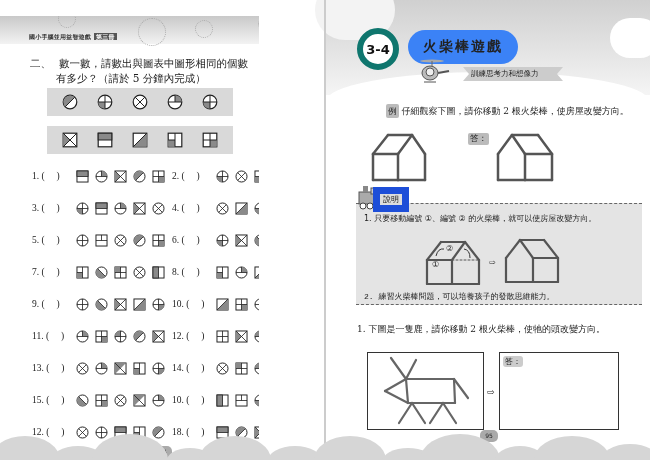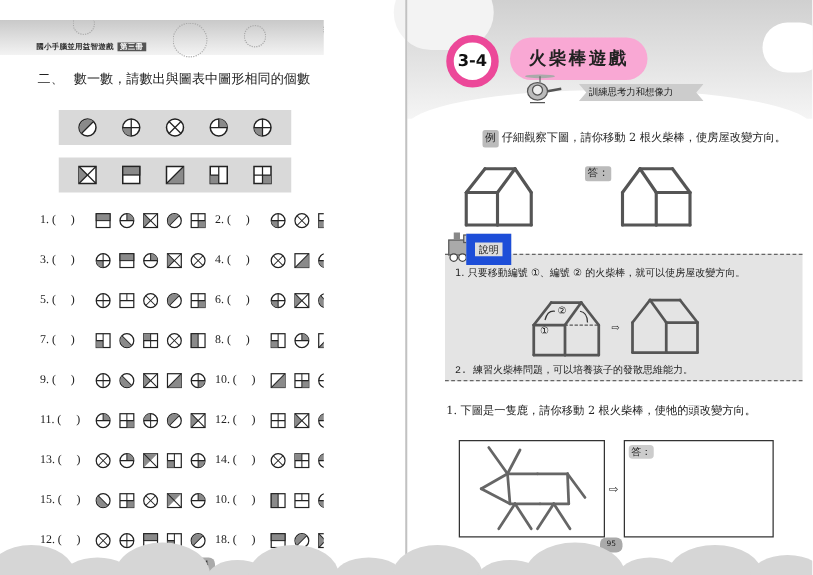"3-4" .badge { border: 6px solid #ec4899 -> 6px solid #0f766e }
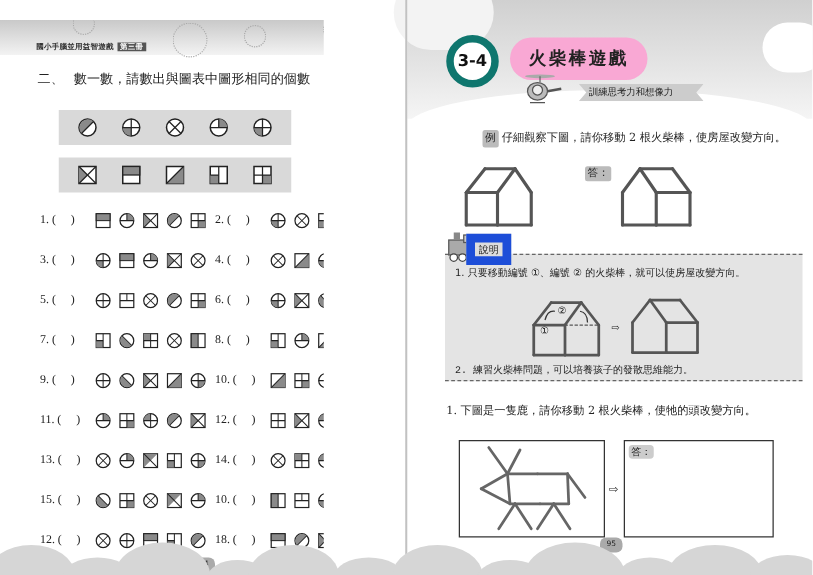"火柴棒遊戲" .title-cloud { background: #f9a8d4 -> #3b82f6 }
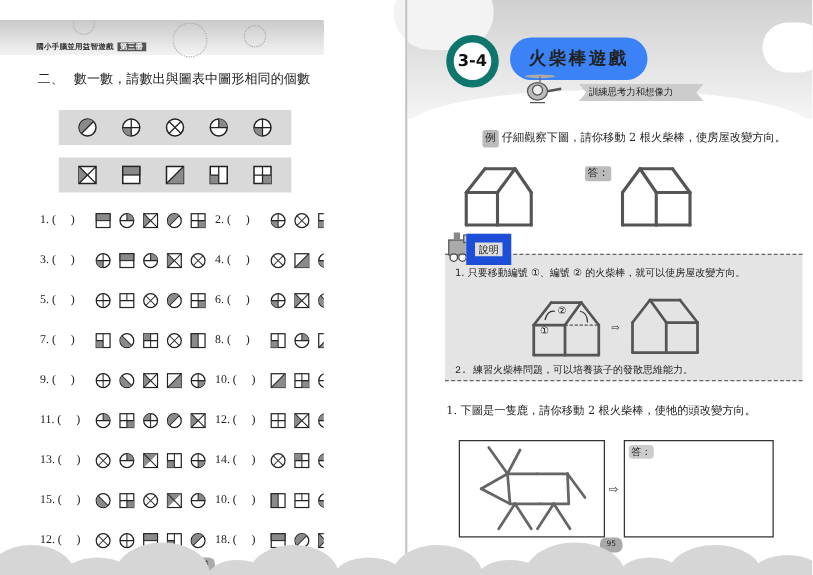"有多少？（請於 5 分鐘內完成）" div.l2 { html: none -> <div>有多少？（請於 5 分鐘內完成）</div> }
